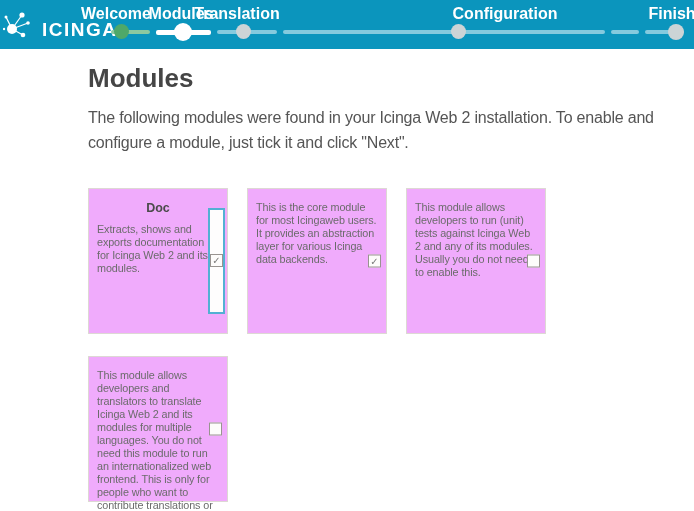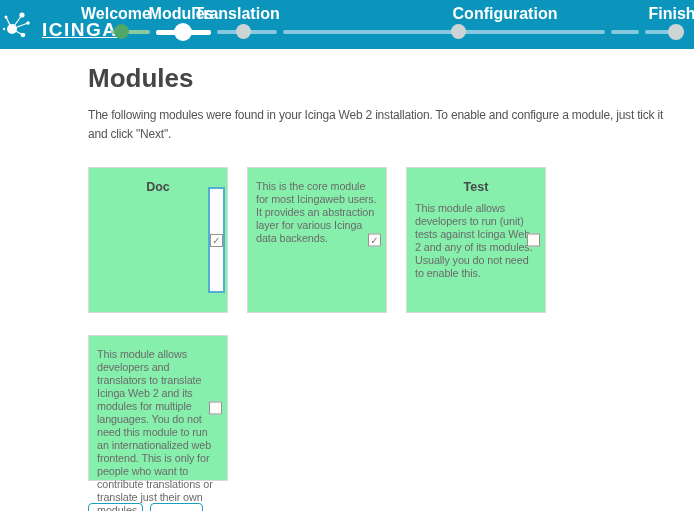"ICINGA" .logo-text { text-decoration: underline -> none }
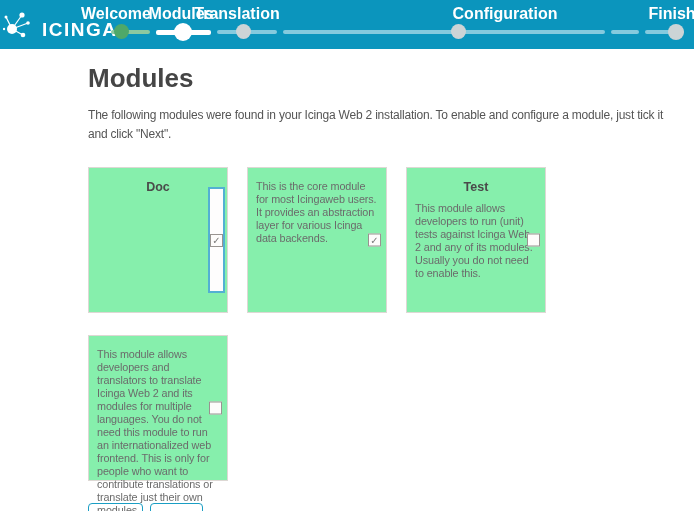"The following modules were found" .intro { font-size: 12px -> 16px; margin: 0 0 24px 0 -> 0 0 32px 0 }
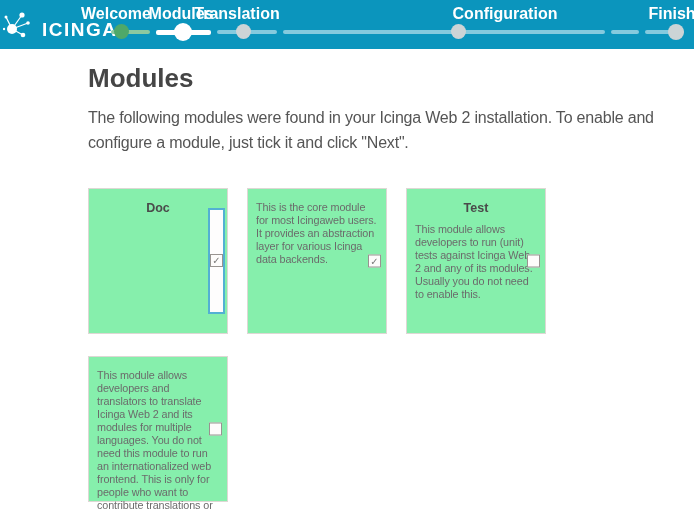"Doc" .card { background: #86efac -> #f0abfc }
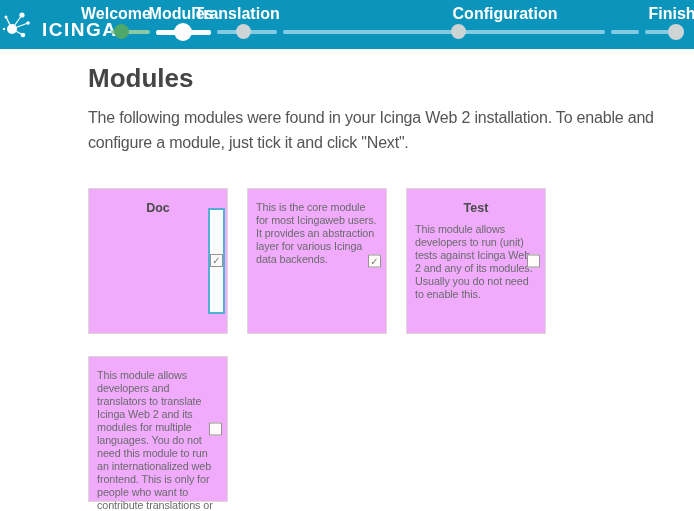"Test" div.card-title { html: <div>Test</div> -> none }
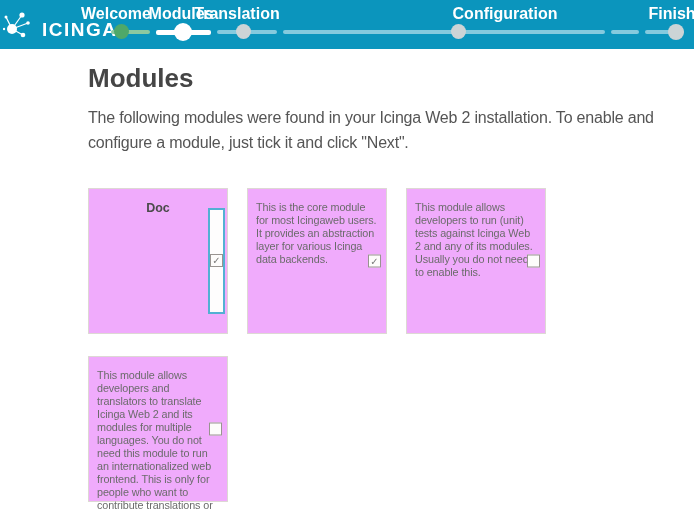"Extracts, shows and exports" div.card-desc { html: none -> <div>Extracts, shows and exports documentation for Icinga Web 2 and its modules.</div> }
